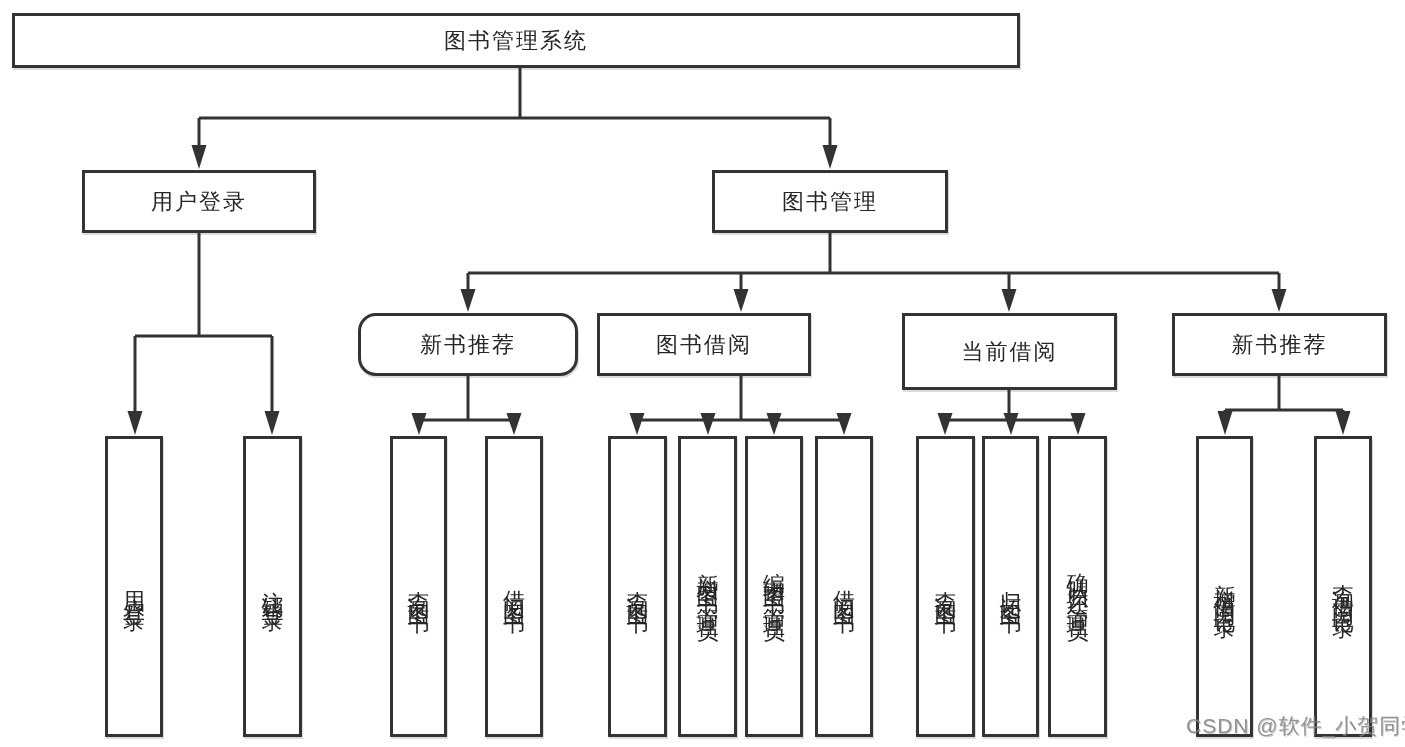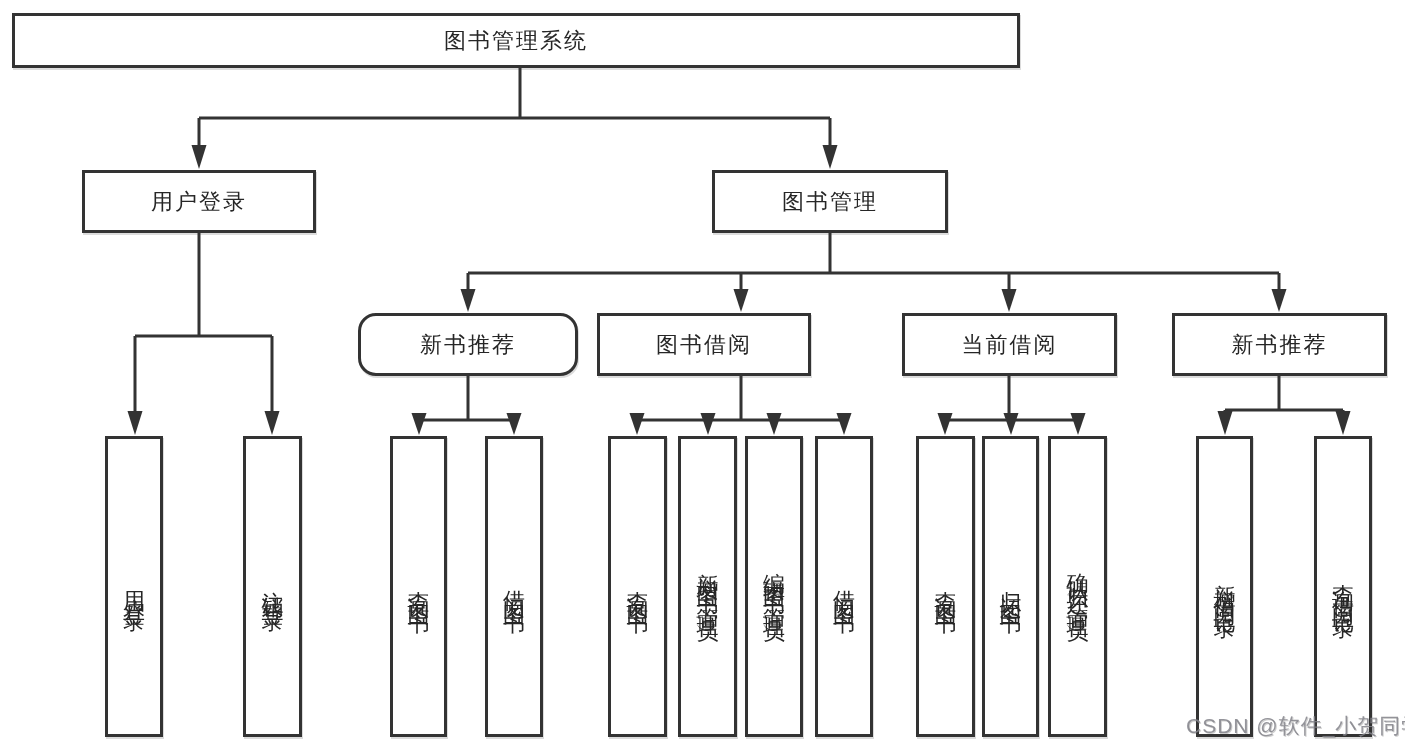"当前借阅" div.box { height: 63px -> 77px }
